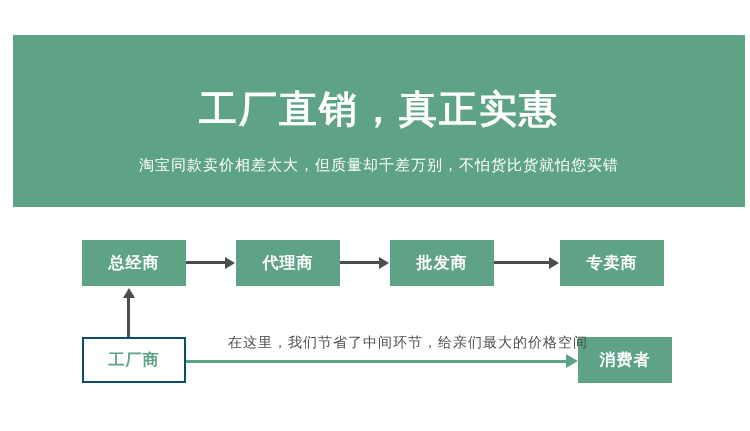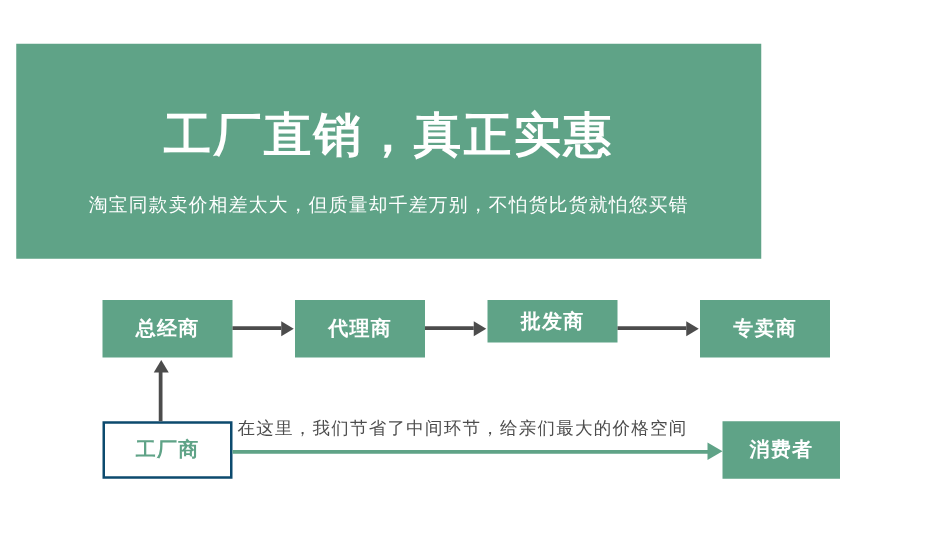"工厂直销，真正实惠" .banner { width: 596px -> 732px }
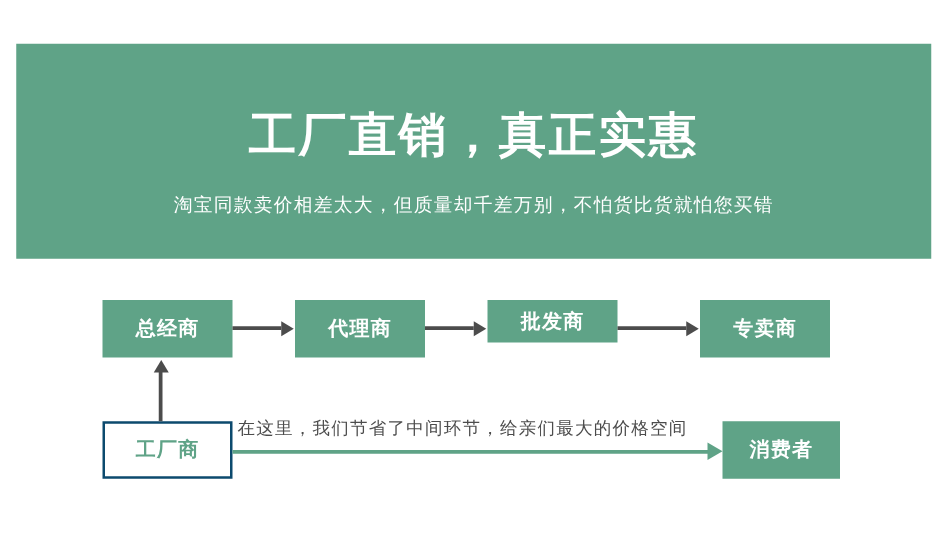"批发商" #node-pifashang { height: 34px -> 46px }
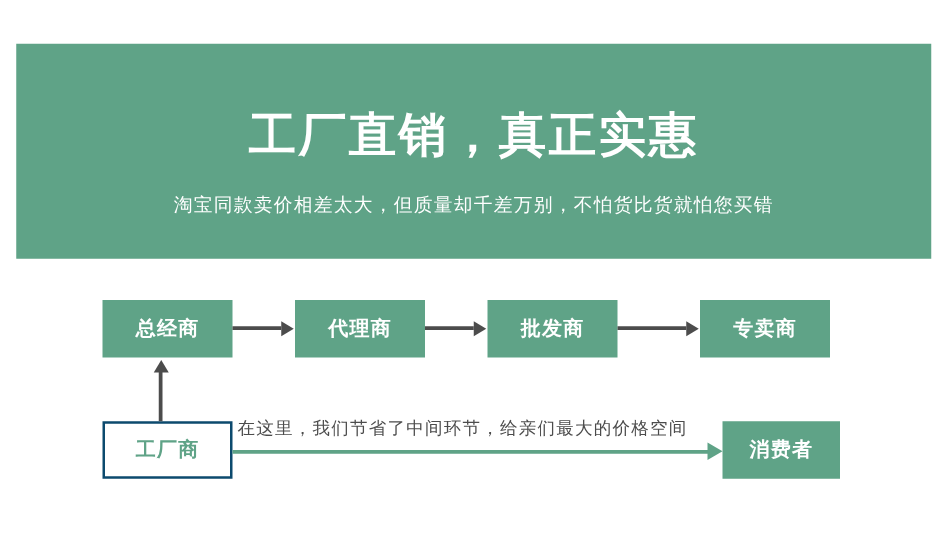"在这里，我们节省了中间环节，给亲们最大的价格空间" .caption { margin-left: none -> 38px }
